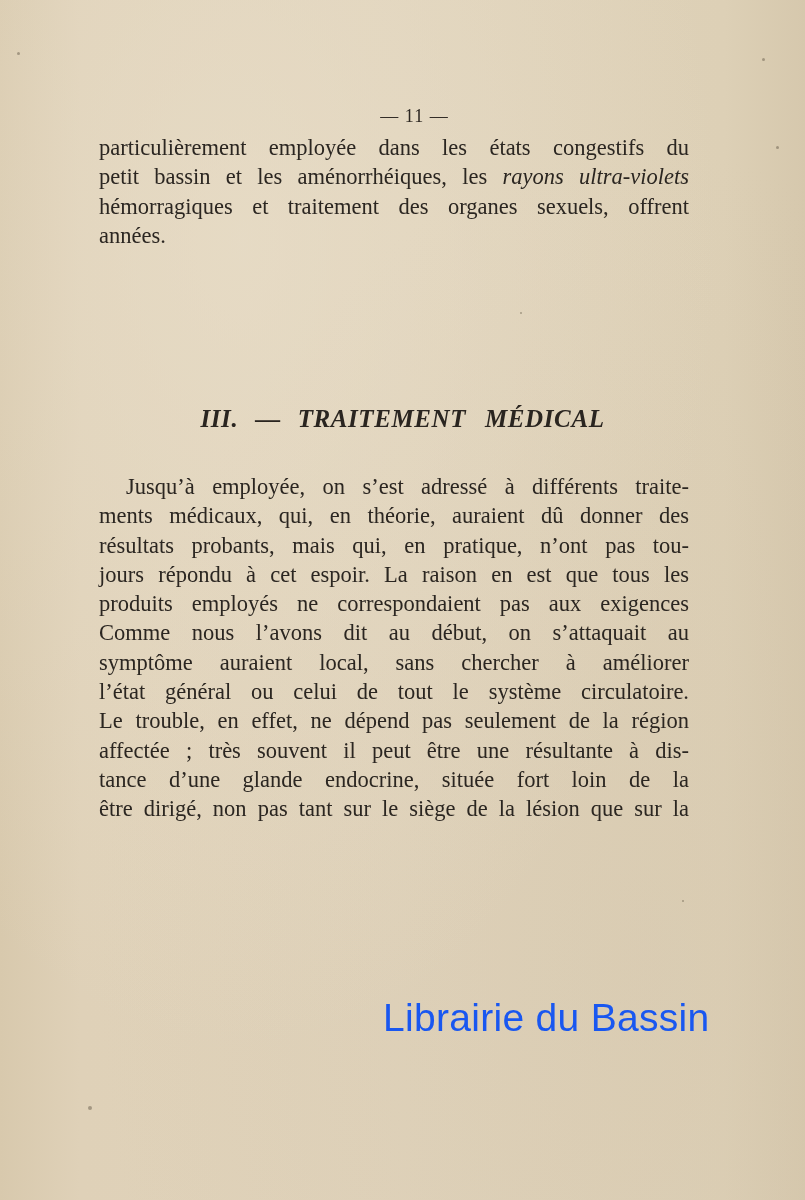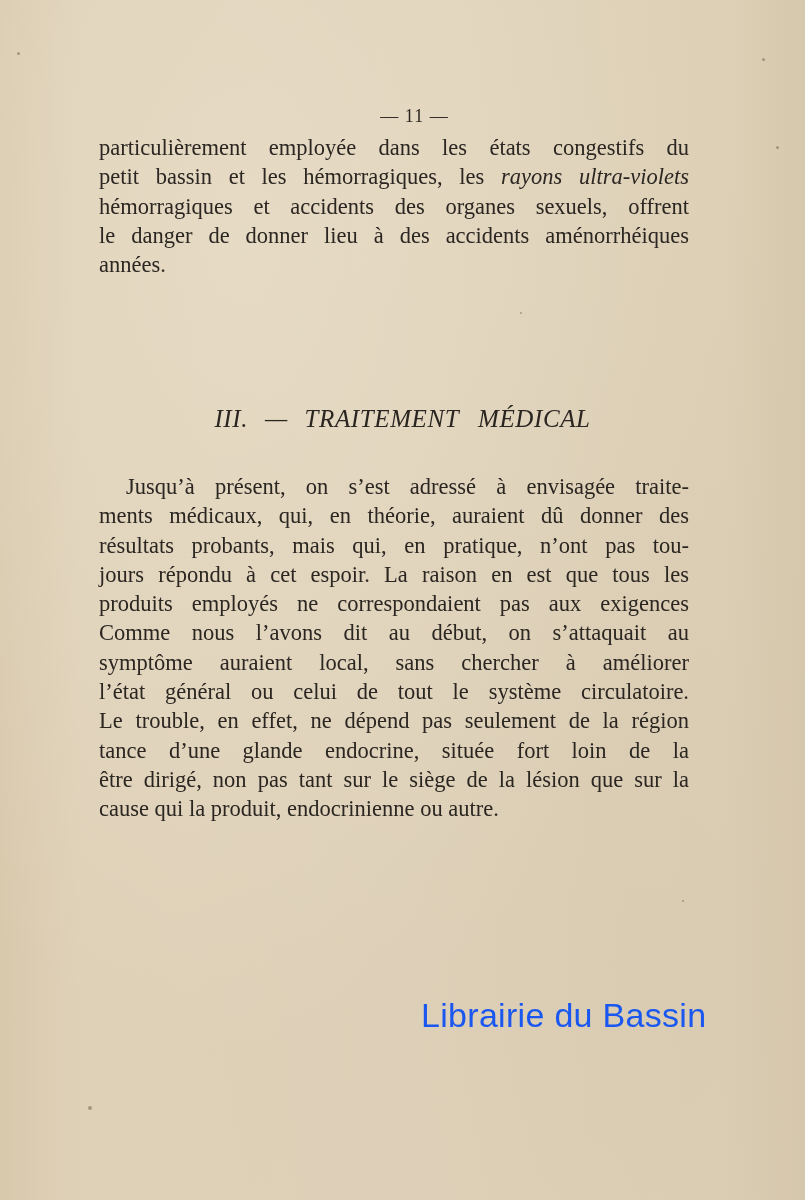"petit bassin et les hémorragiques," span { text: hémorragiques -> aménorrhéiques }
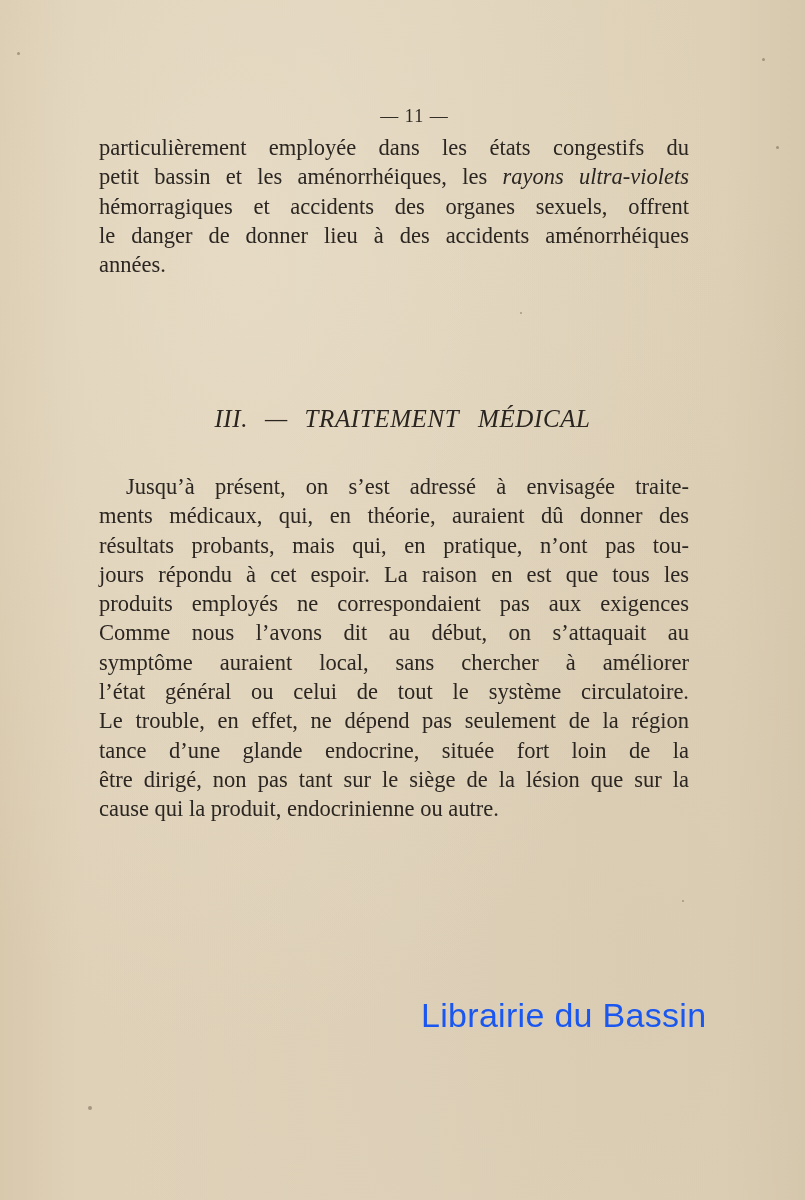"hémorragiques et accidents des organes" div.line { text: accidents -> traitement }
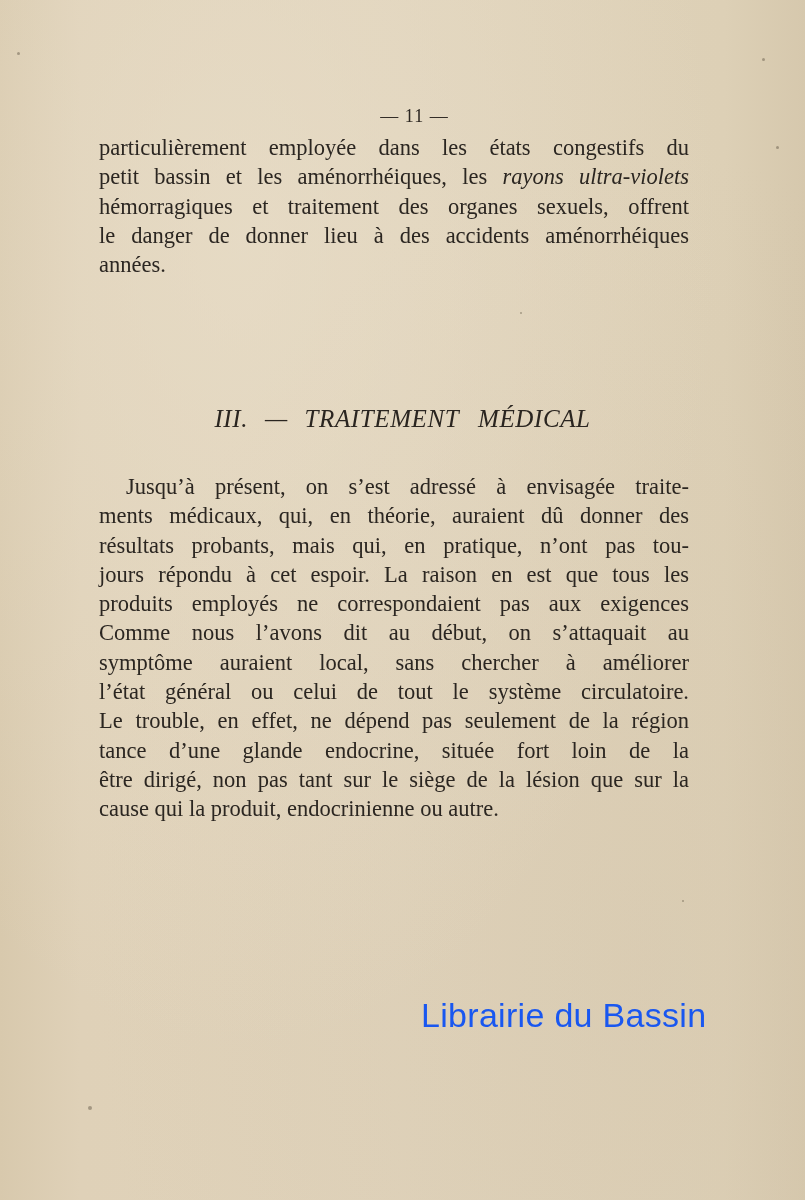"le danger de donner lieu" div.line { html: <div>le danger de donner lieu à des accidents aménorrhéiques</div> -> none }
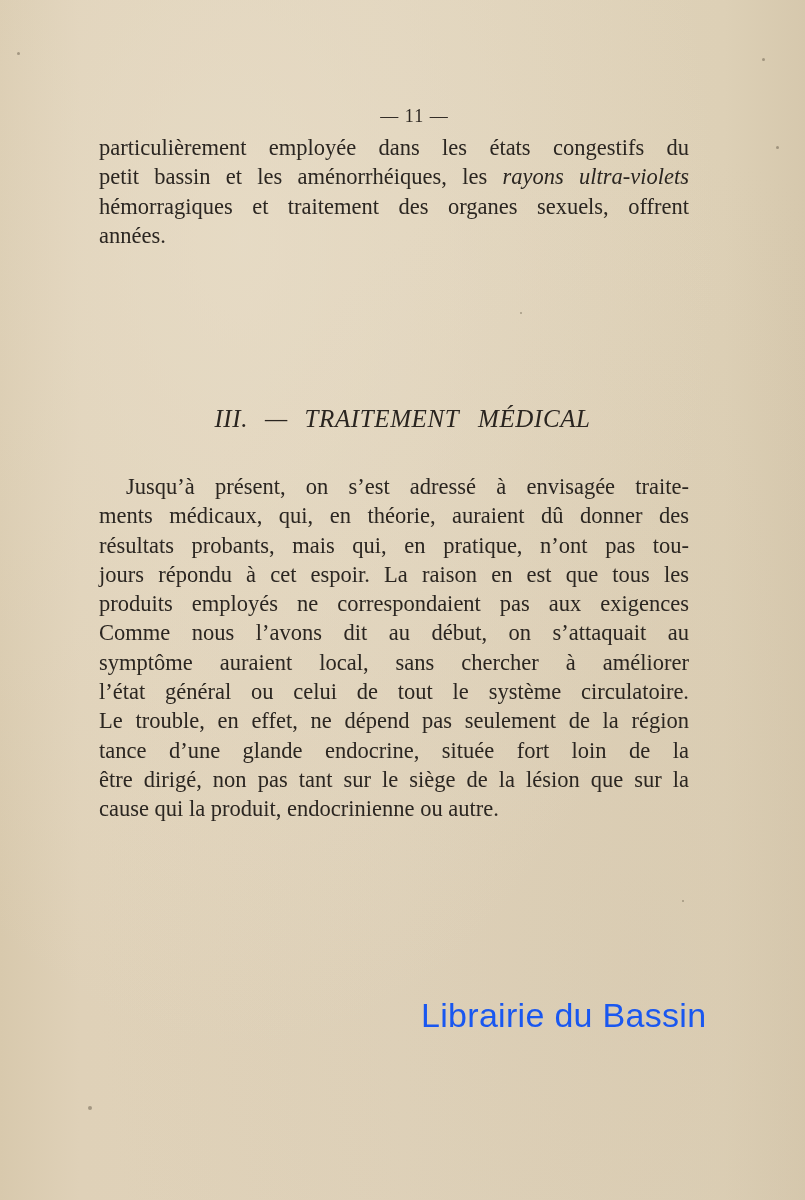"III. — TRAITEMENT MÉDICAL" .heading { font-weight: normal -> bold }
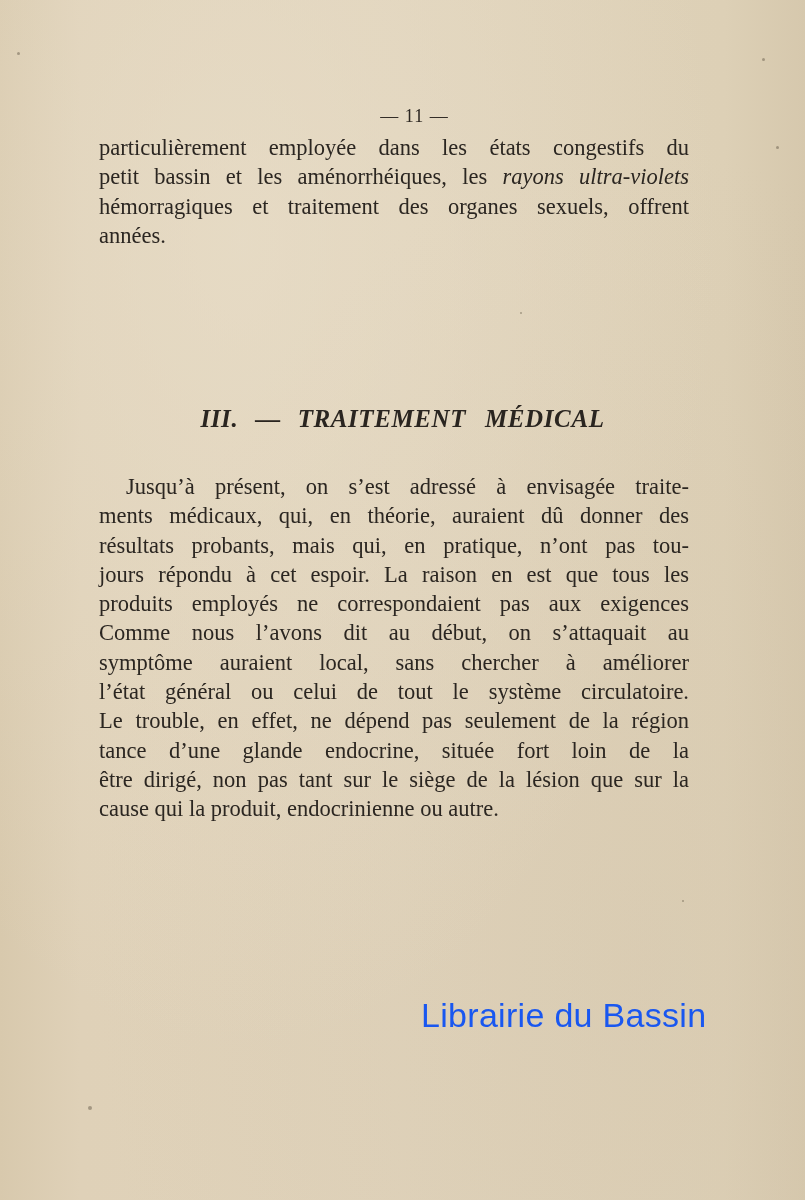"Jusqu’à présent, on s’est adressé" div.line { text: présent, on s’est adressé à envisagée -> employée, on s’est adressé à différents }
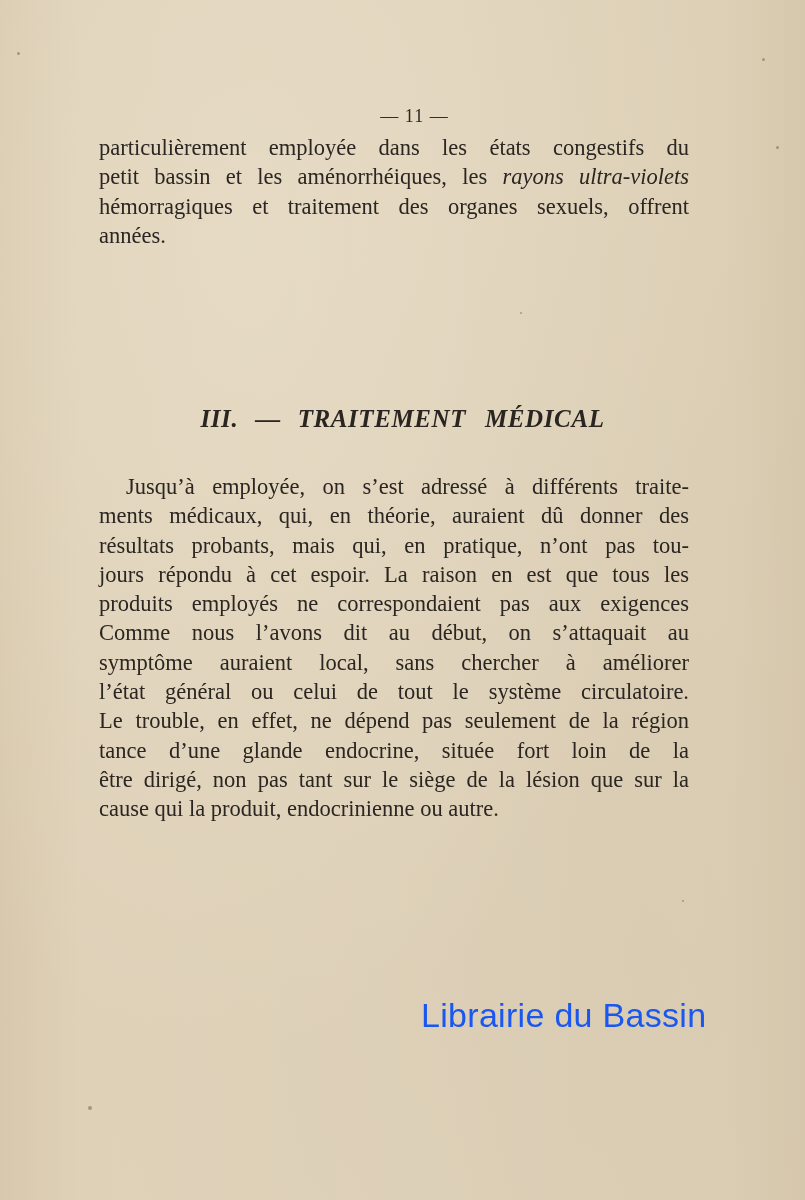"affectée ; très souvent il" div.line { html: none -> <div>affectée ; très souvent il peut être une résultante à dis-</div> }
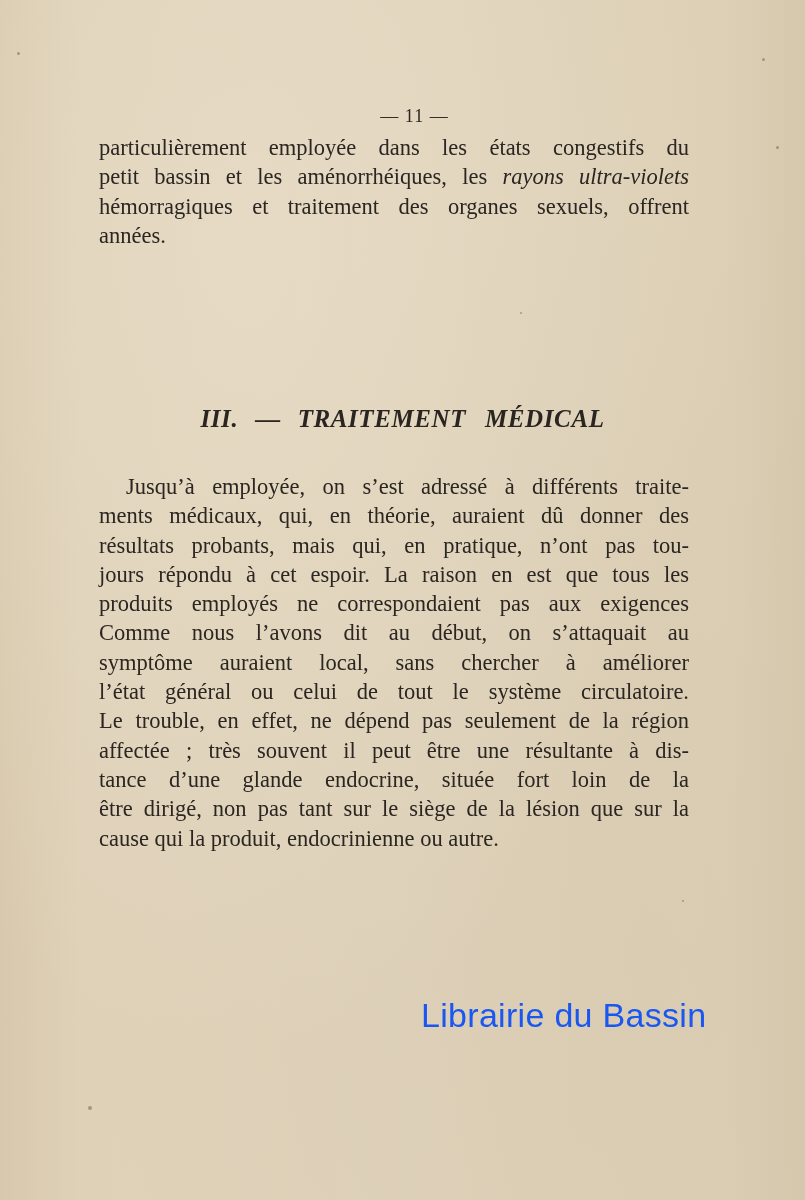"cause qui la produit, endocrinienne" div.line { html: <div>cause qui la produit, endocrinienne ou autre.</div> -> none }
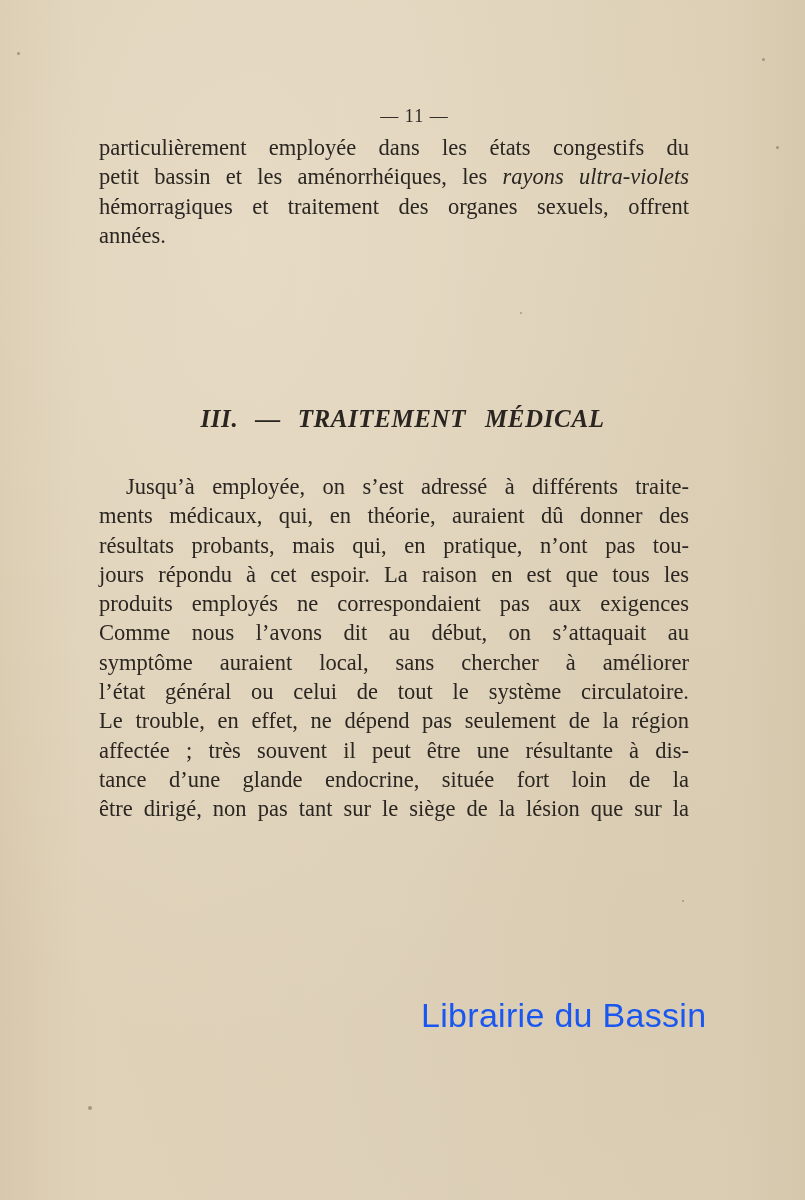"Librairie du Bassin" .watermark { font-size: 34px -> 39px; margin-left: 38px -> none }
